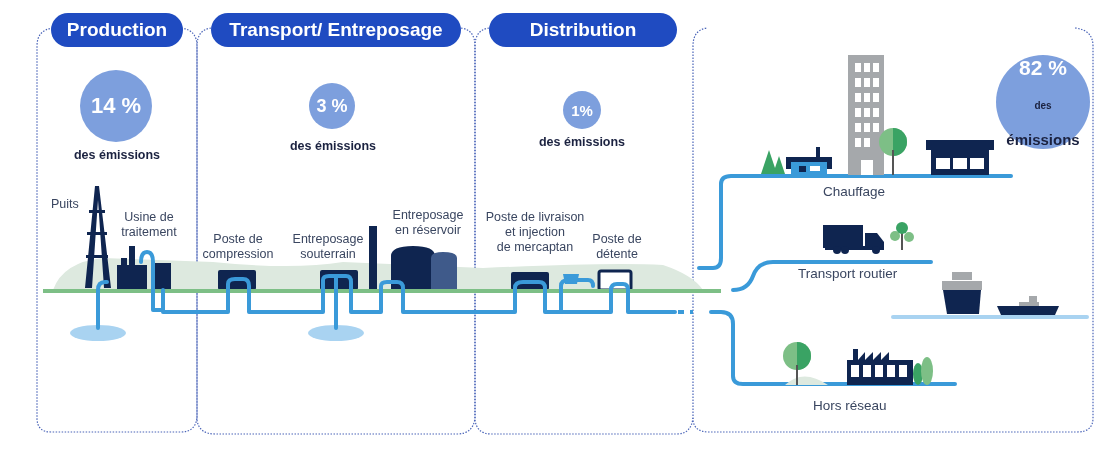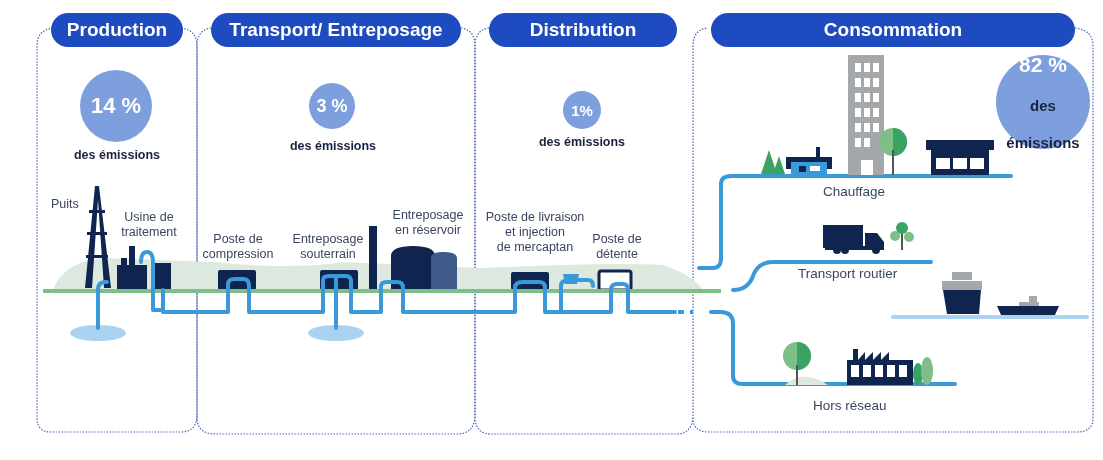"Consommation" div.hdr { html: <div>Consommation</div> -> none }
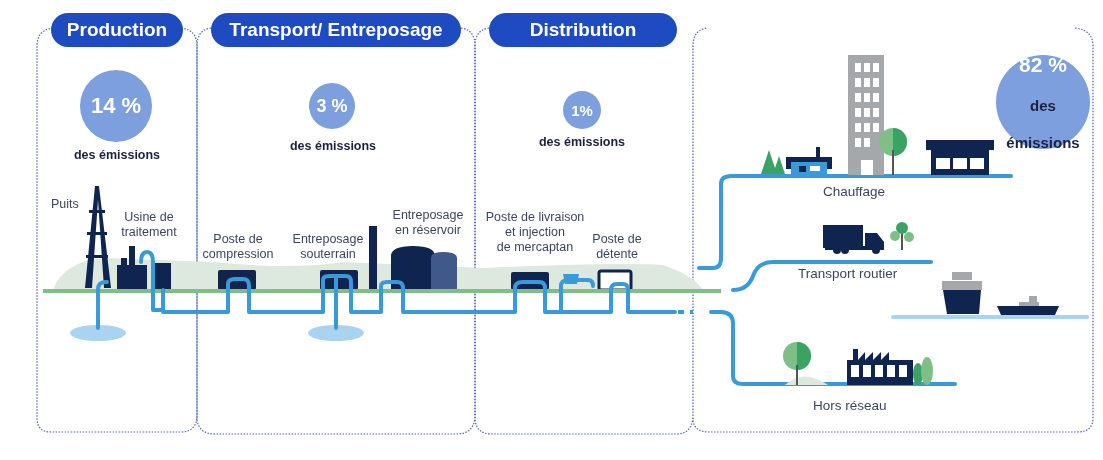"des" span { font-size: 15px -> 10px }
